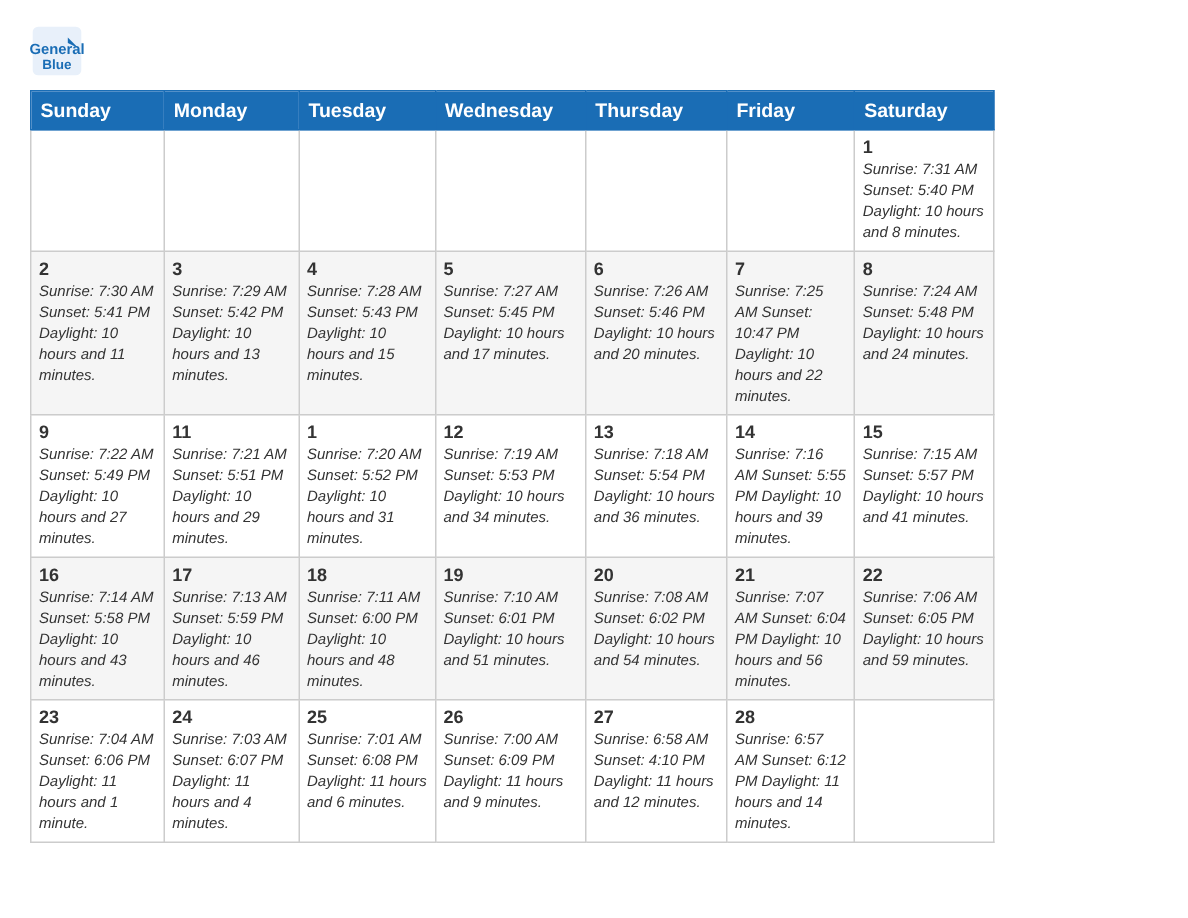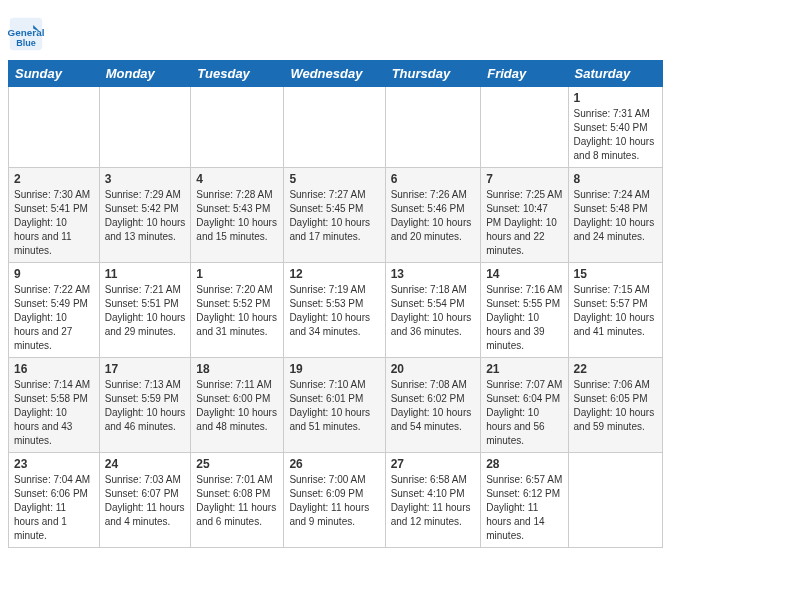"General" .page { padding: 16px 20px 10px 8px -> 16px 20px 10px 20px }
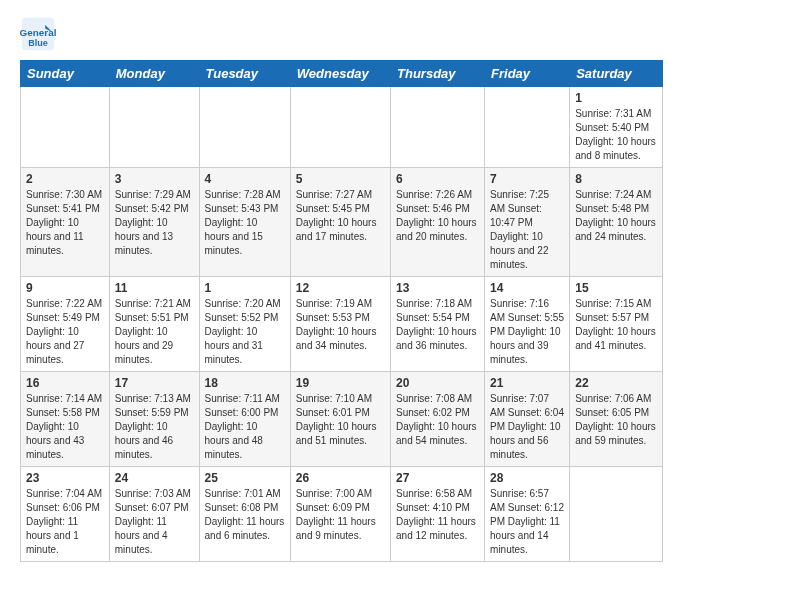"Sunday" .calendar th { font-style: italic -> none }
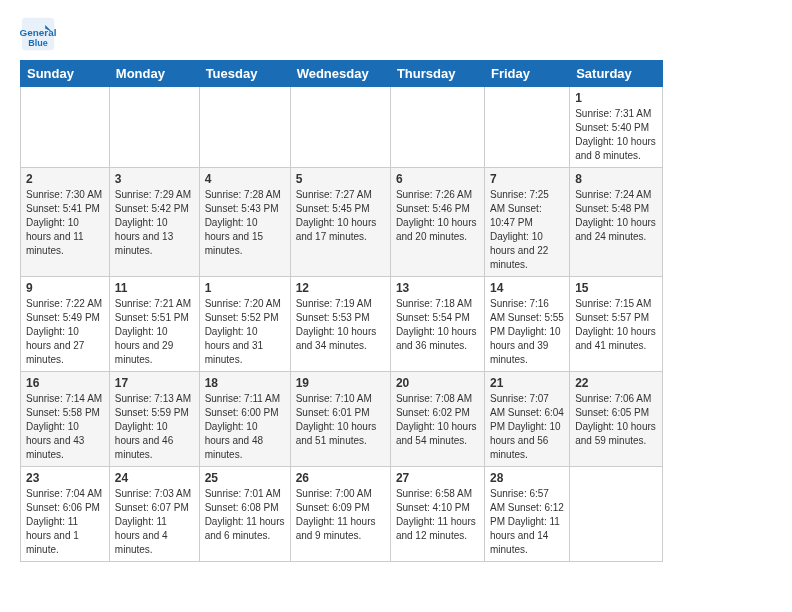"Sunrise: 7:31 AM Sunset: 5:40" .day-info { font-style: none -> italic }
